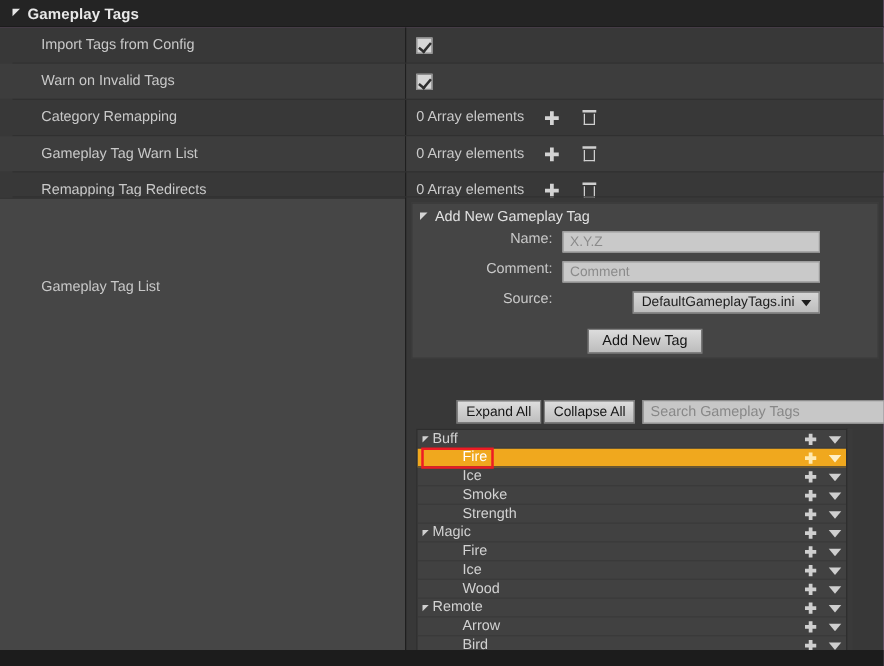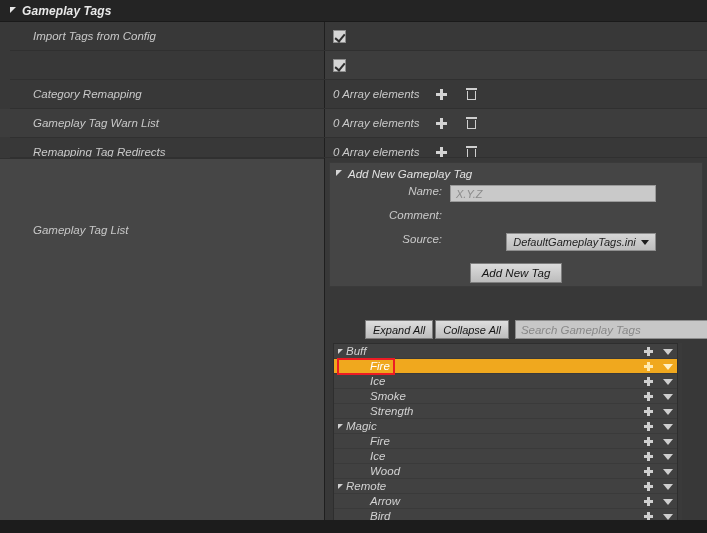"Gameplay Tags" #app { font-style: italic -> none }
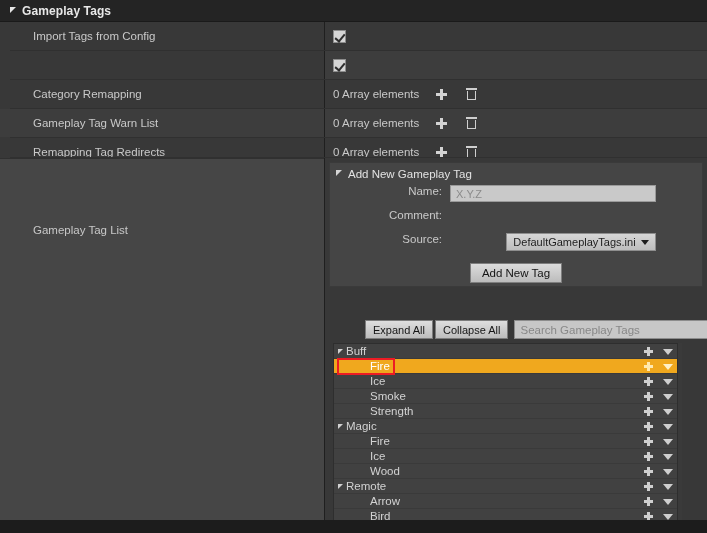"Warn on Invalid Tags" div.prow { html: none -> <div> <span>Warn on Invalid Tags</span> </div> }
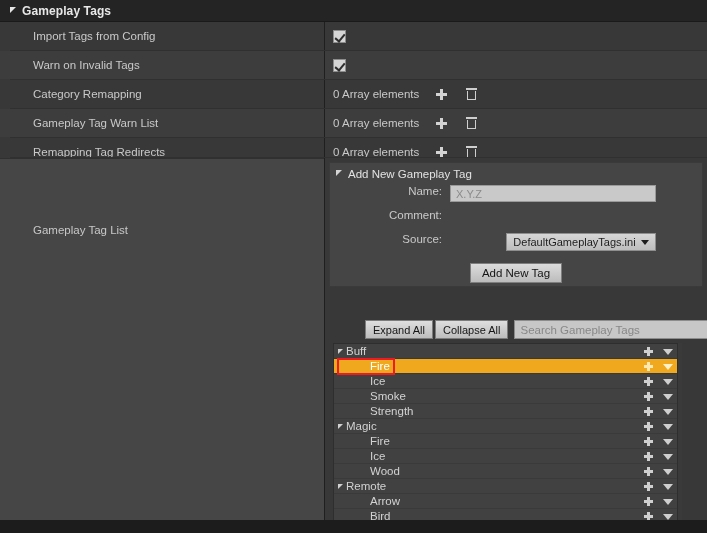"Comment" span.finput { html: none -> <span>Comment</span> }
